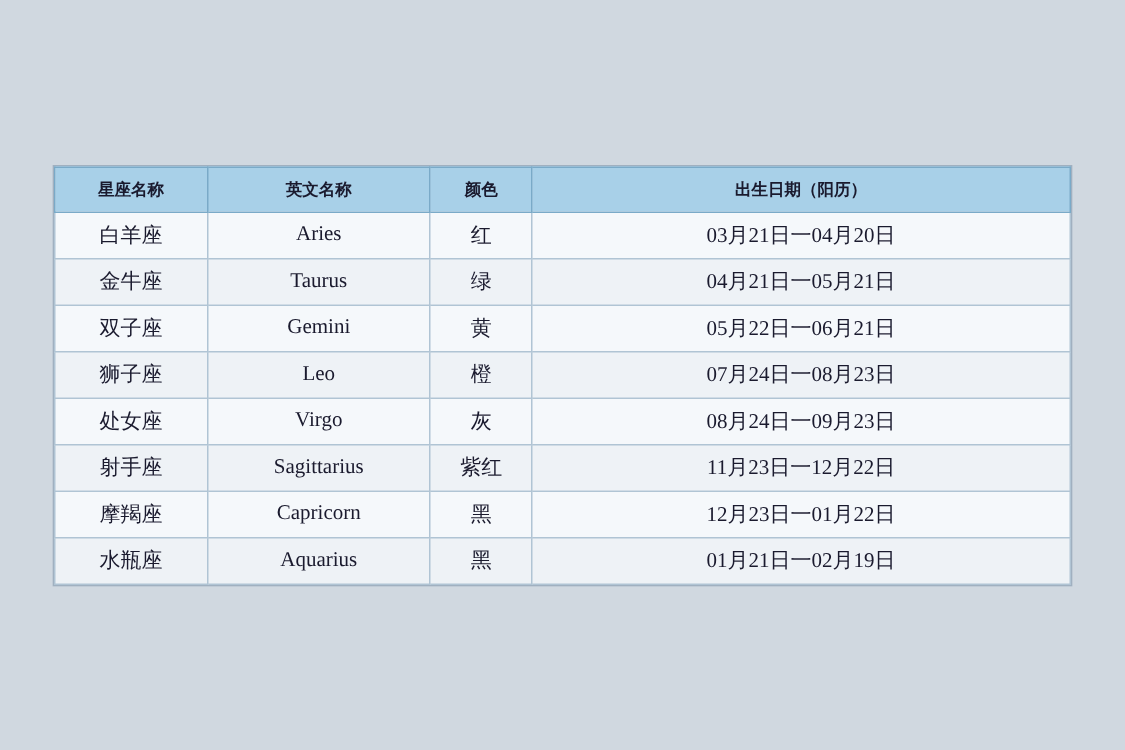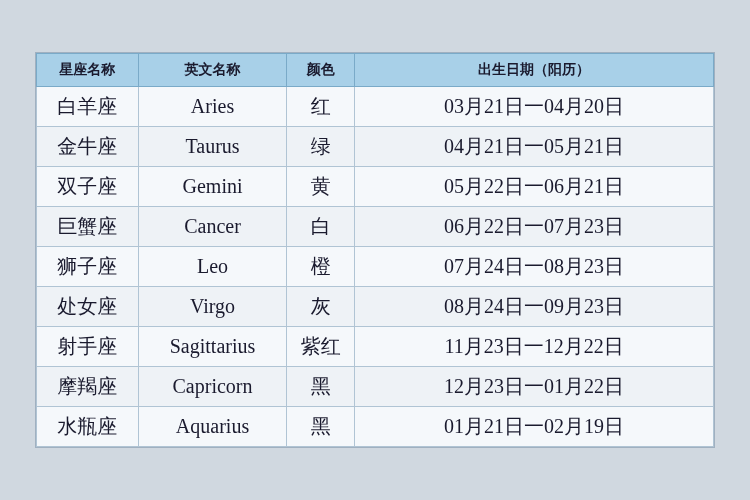"星座名称" thead tr th { font-size: 14px -> 11px }
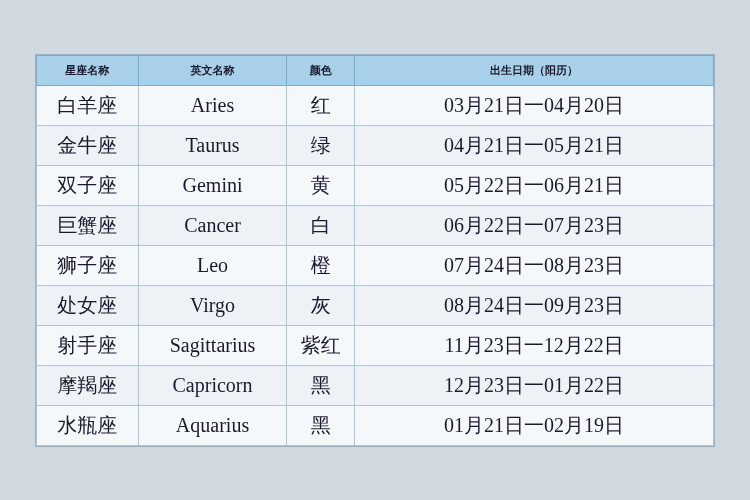"白羊座" tbody tr td { font-size: 20px -> 14px }
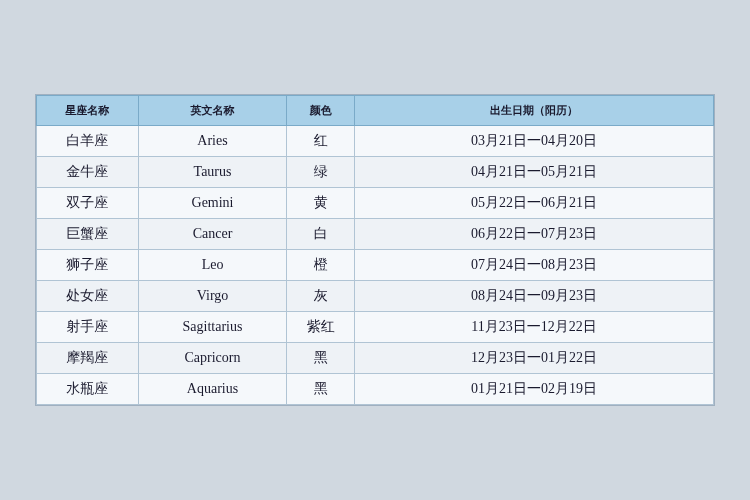"巨蟹座" tr { html: <tr> <td>巨蟹座</td> <td>Cancer</td> <td>白</td> <td>06月22日一07月23日</td> </tr> -> none }
